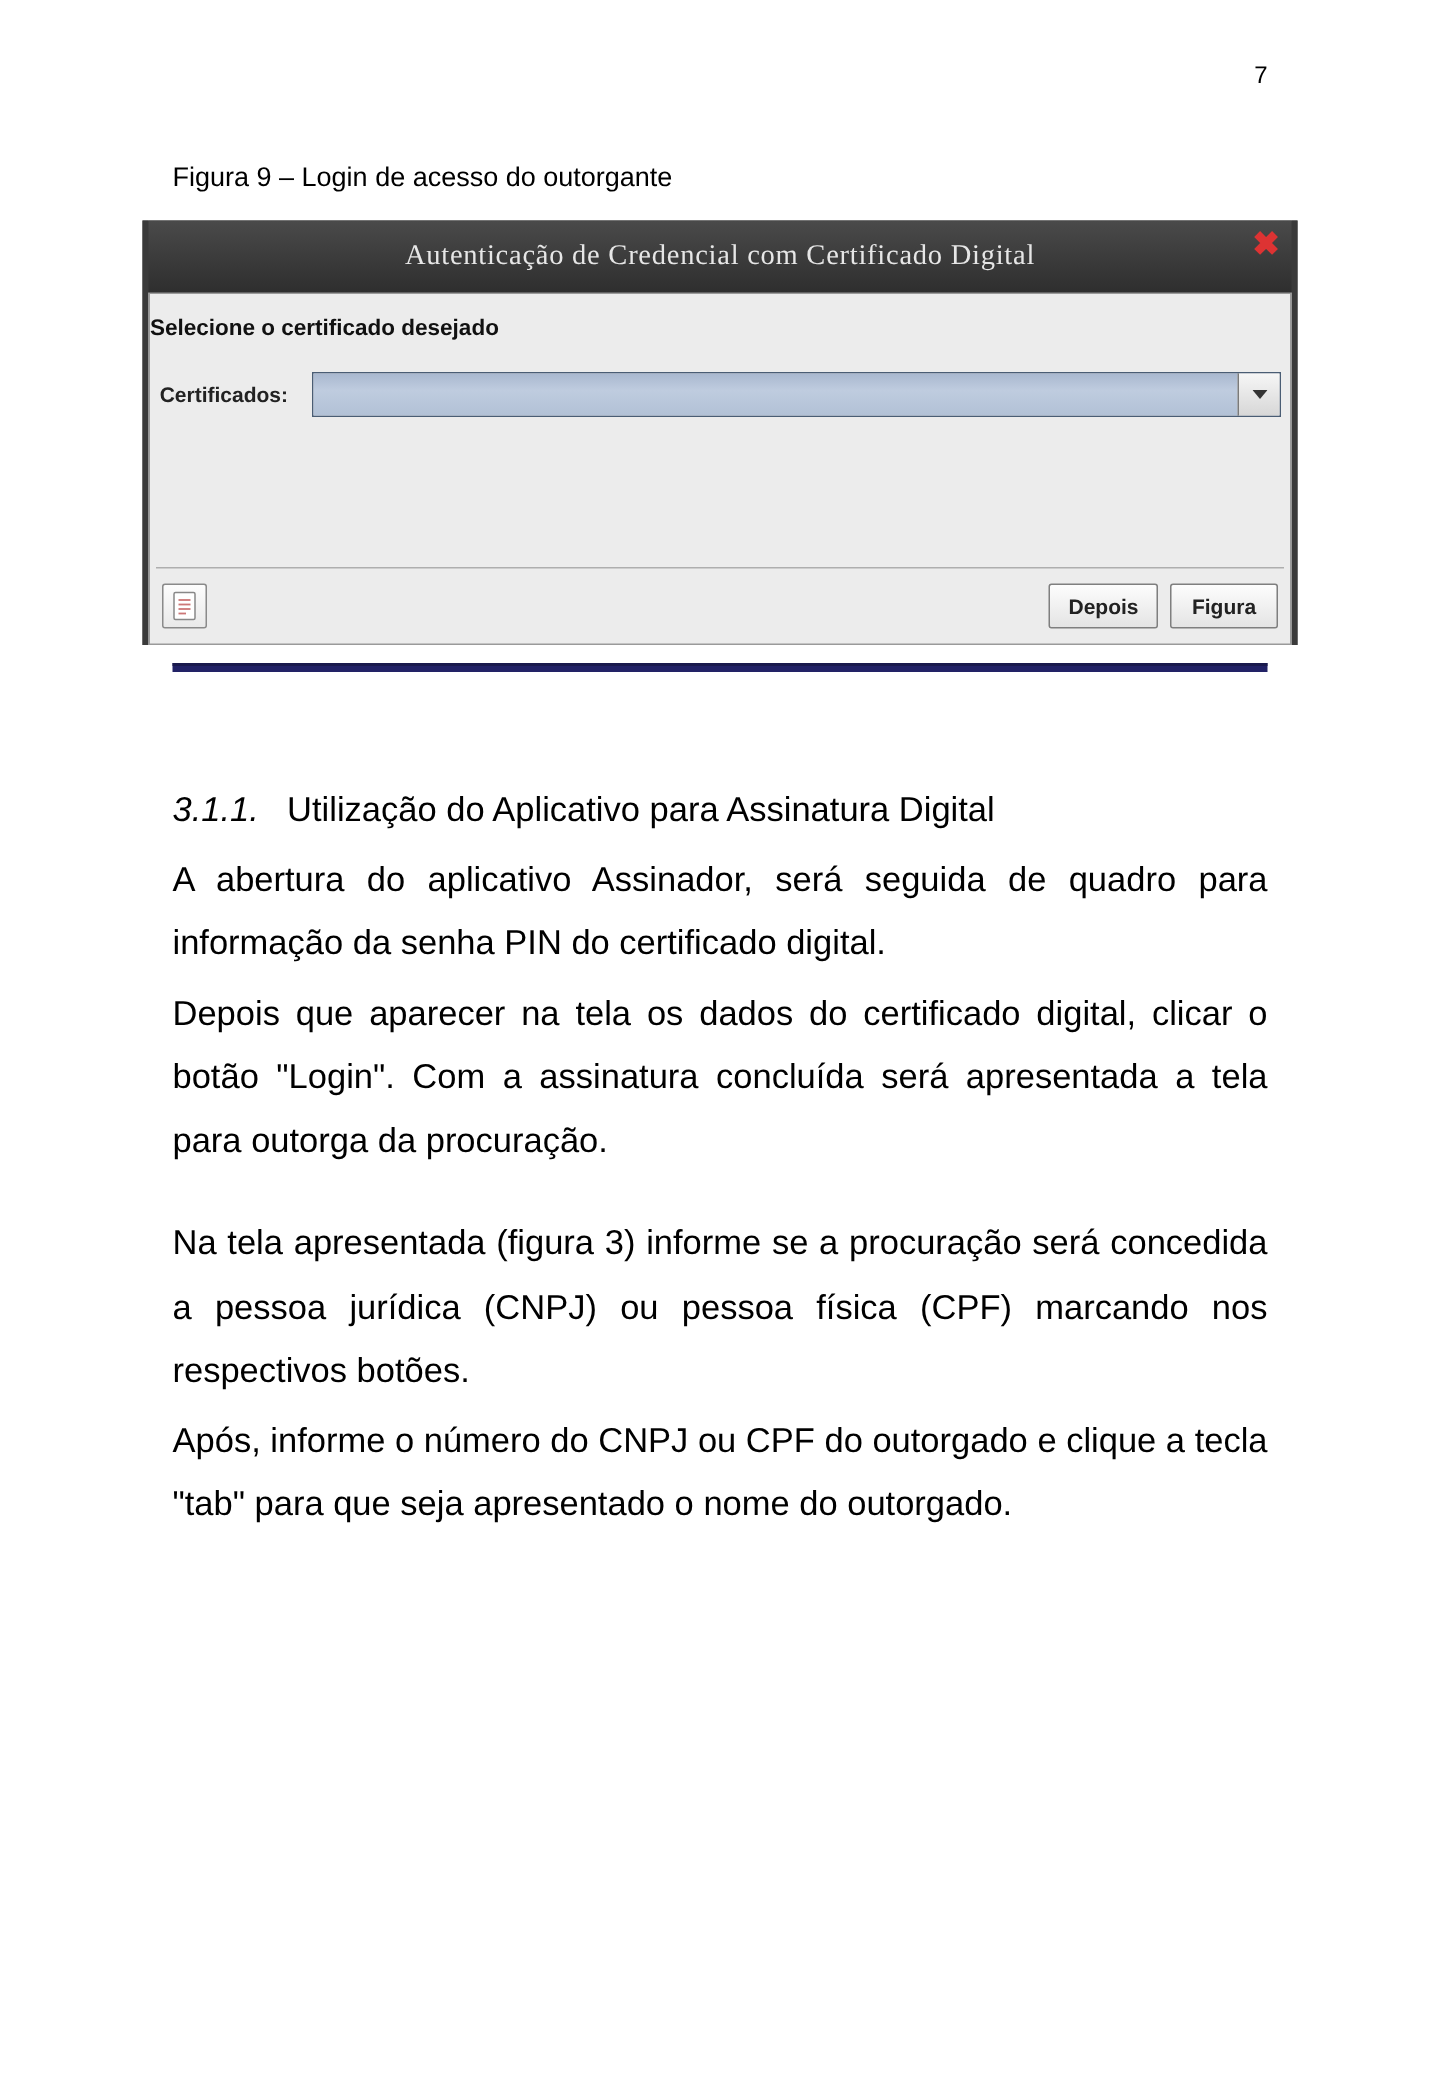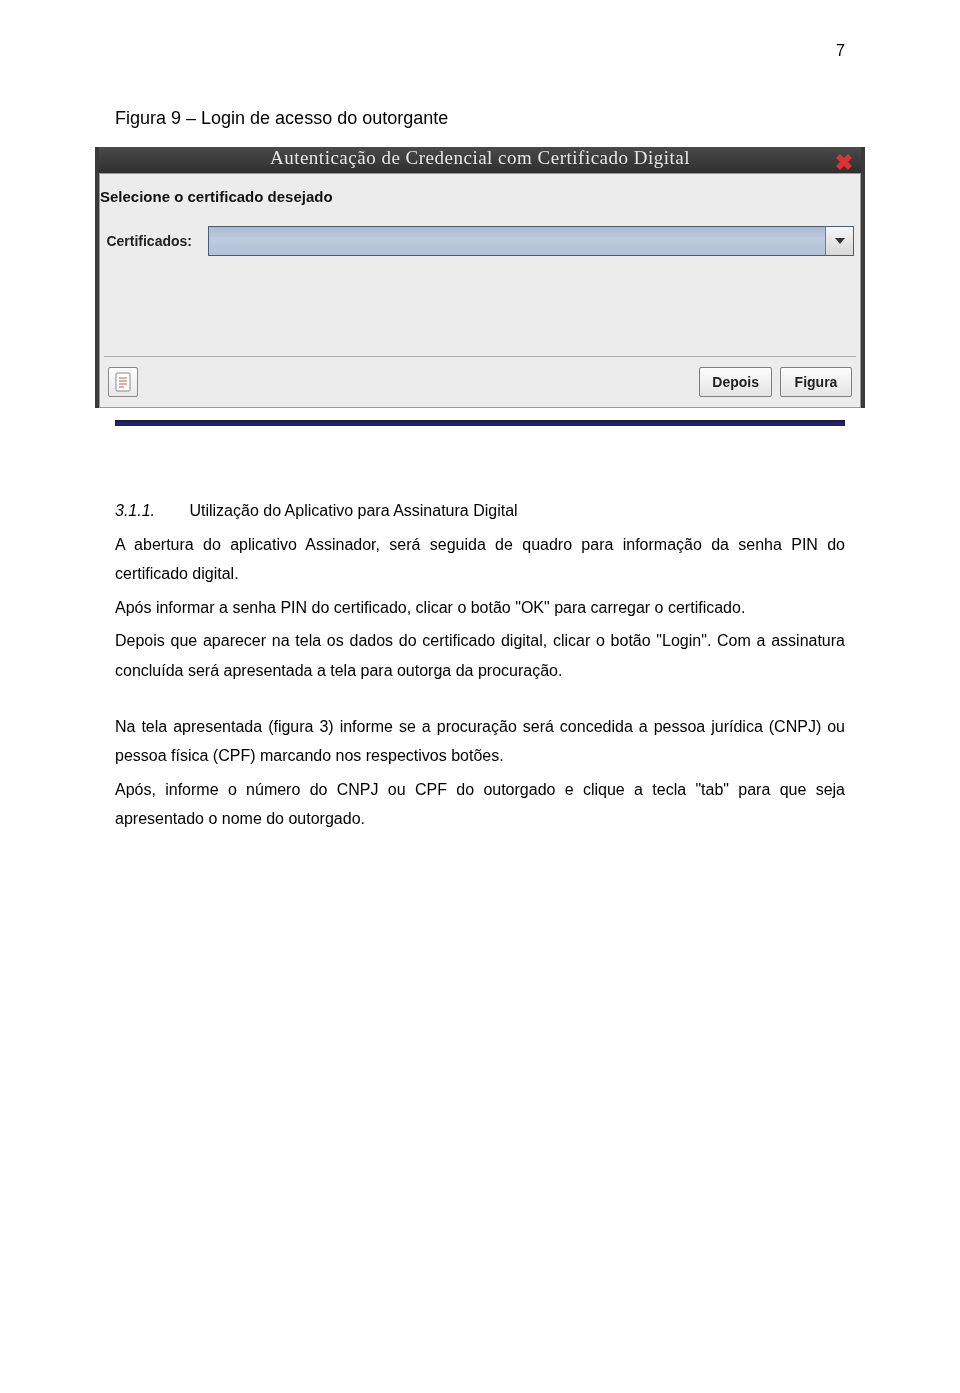"Autenticação de Credencial com" .titlebar { align-items: none -> center; height: 26px -> 48px }
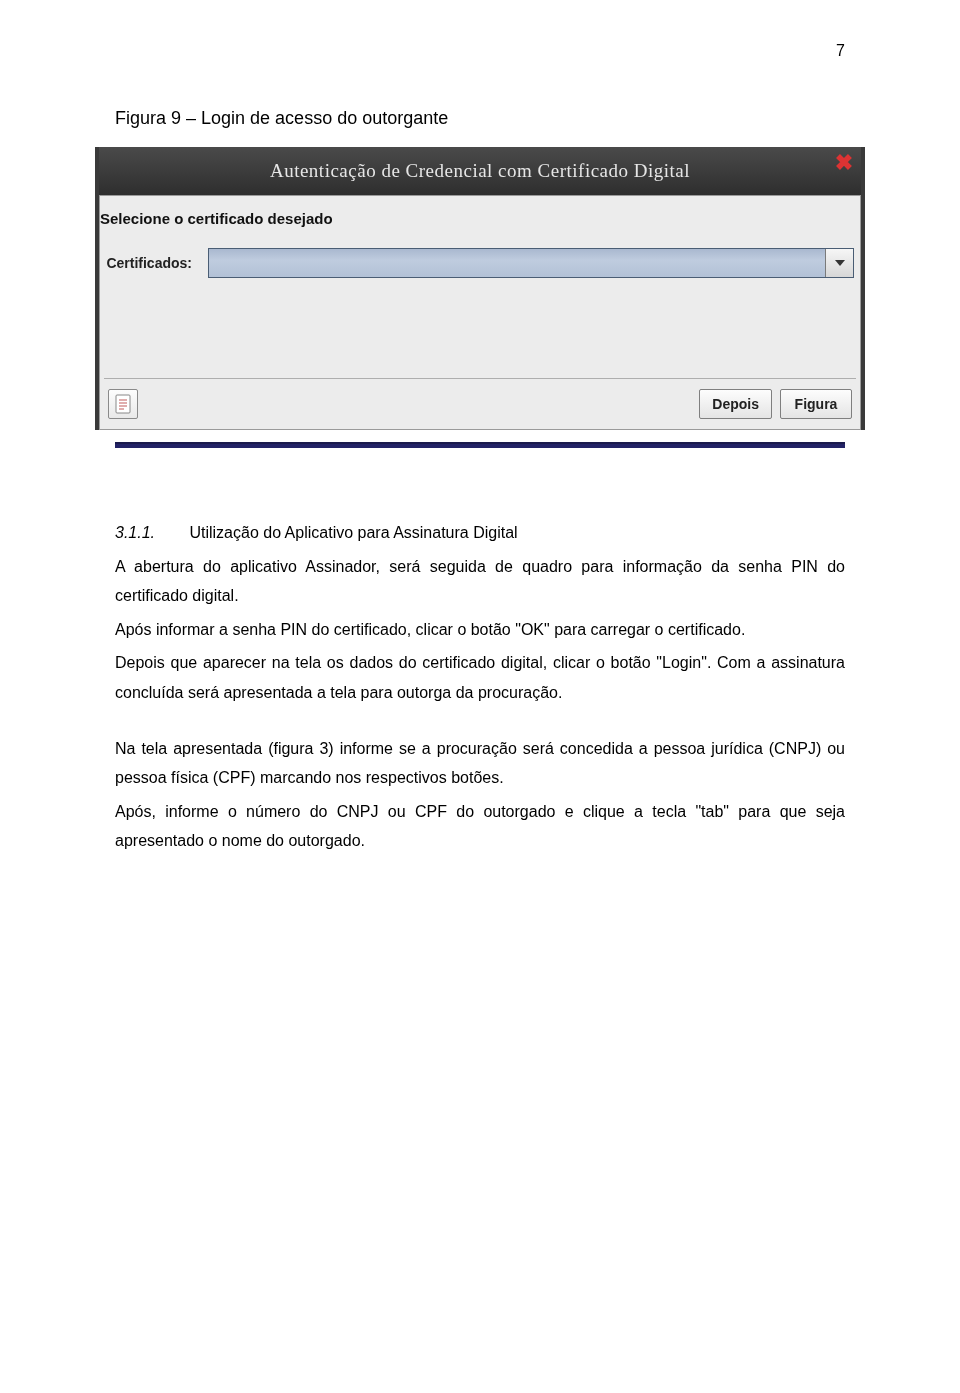"3.1.1. Utilização do Aplicativo para" .body-text { font-size: 16px -> 23px }
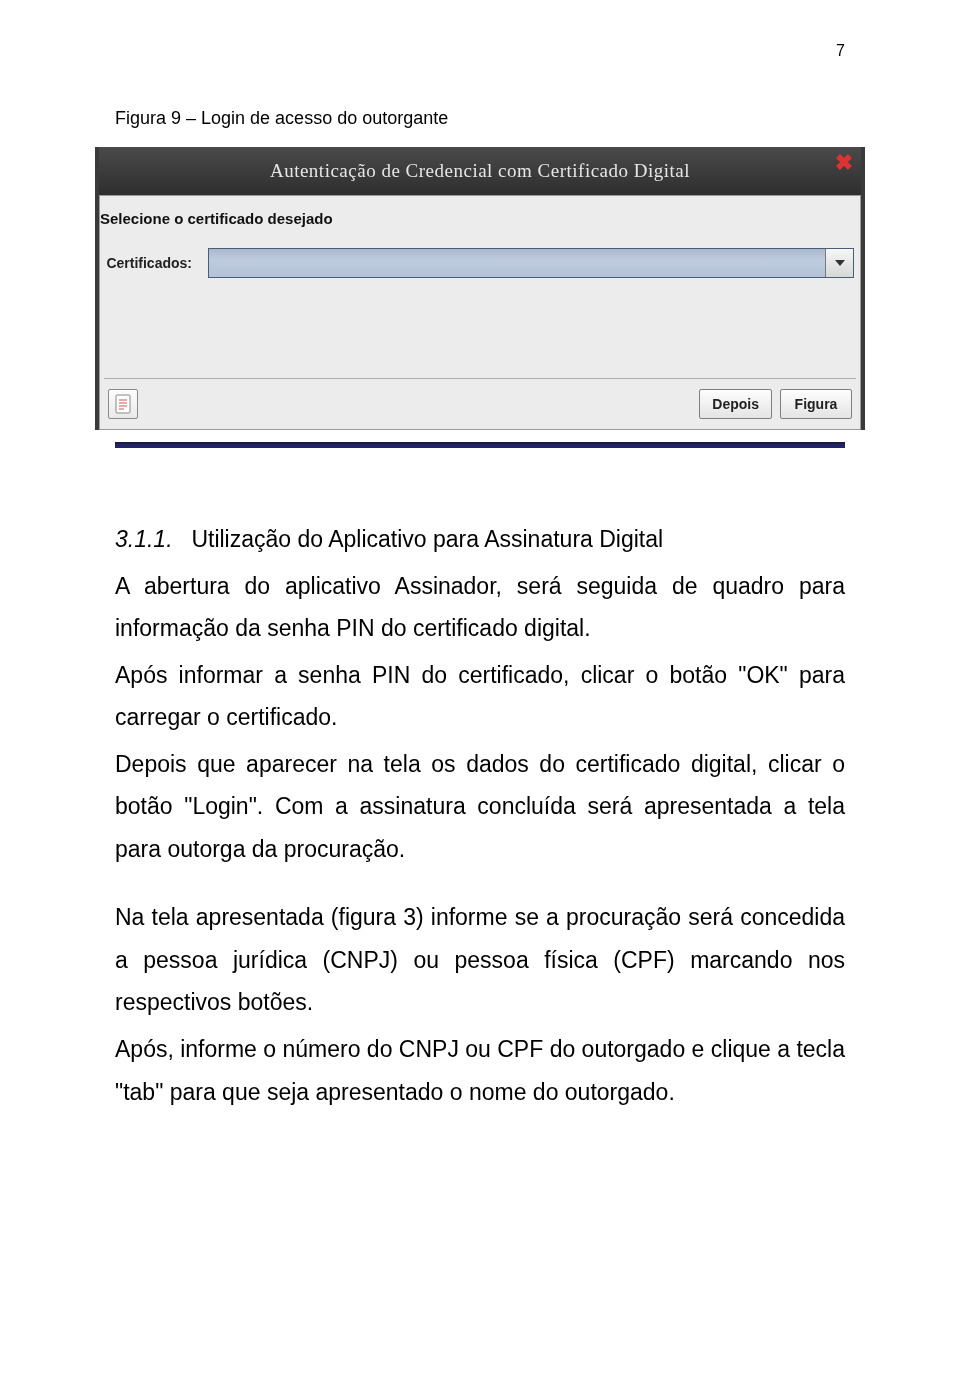"Após informar a senha PIN" div.para { html: <div>Após informar a senha PIN do certificado, clicar o botão "OK" para carregar o certificado.</div> -> none }
